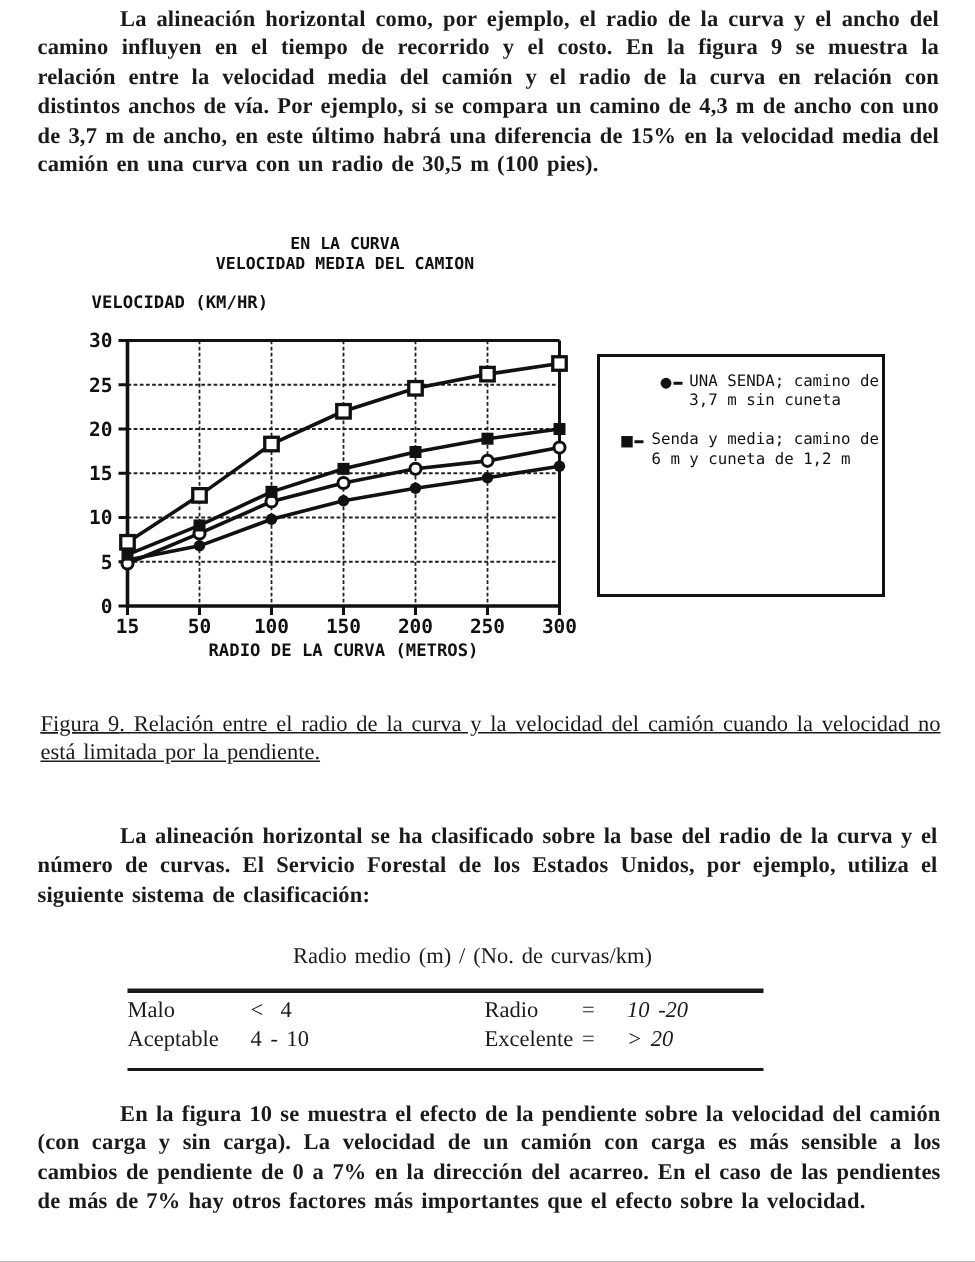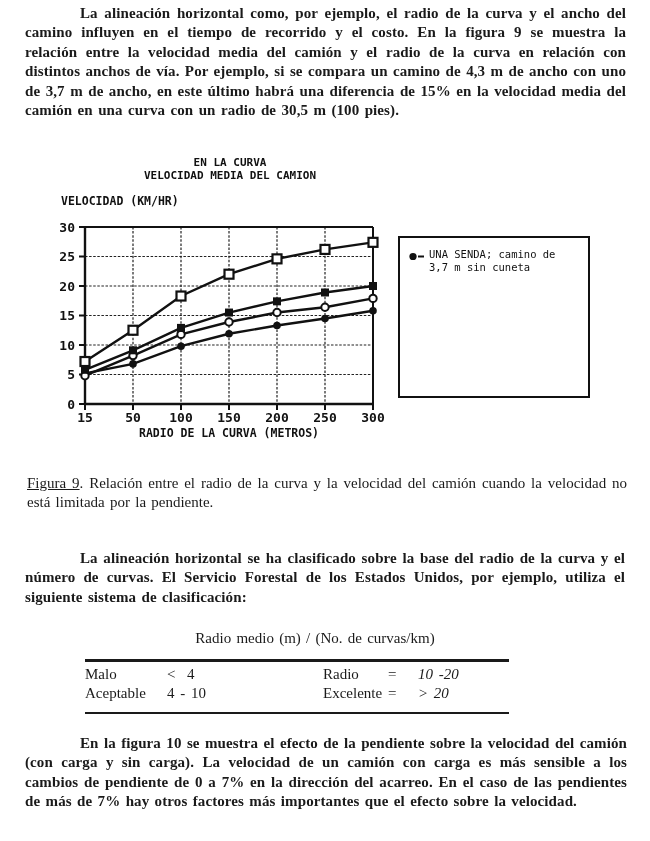"UNA SENDA; camino de" .legend-item { justify-content: none -> flex-end }
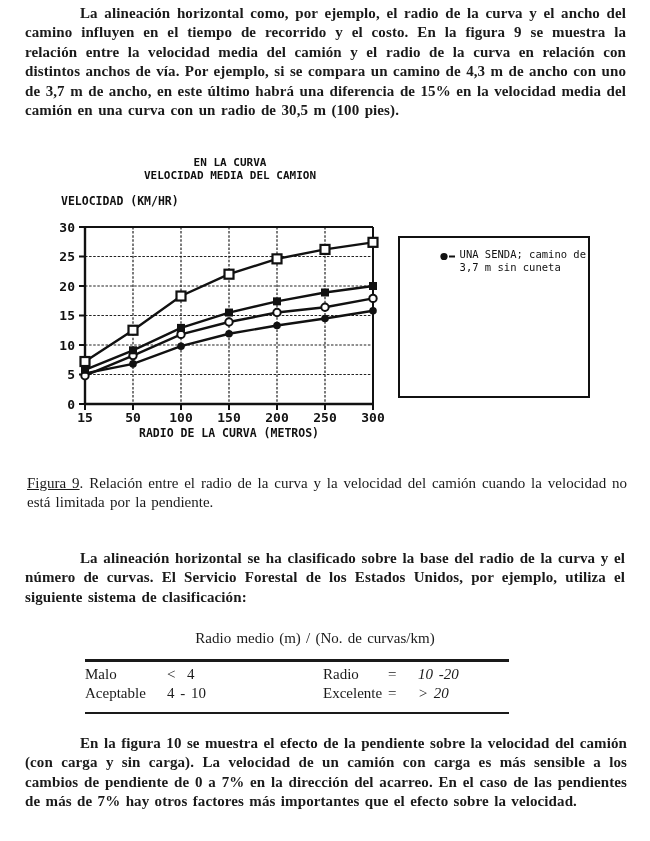"Senda y media; camino de" div.legend-item { html: none -> <div> <span><svg> <rect></rect> <line></line> </svg></span> <div><div>Senda y media; camino de</div><div>6 m y cuneta de 1,2 m</div></div> </div> }
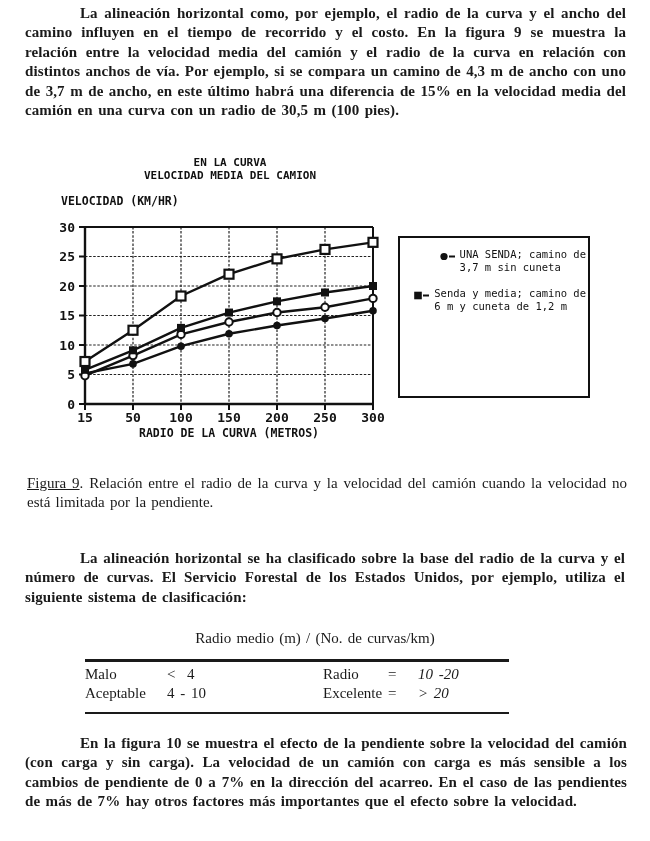"Figura 9. Relación entre el" p.caption { text-decoration: none -> underline }
